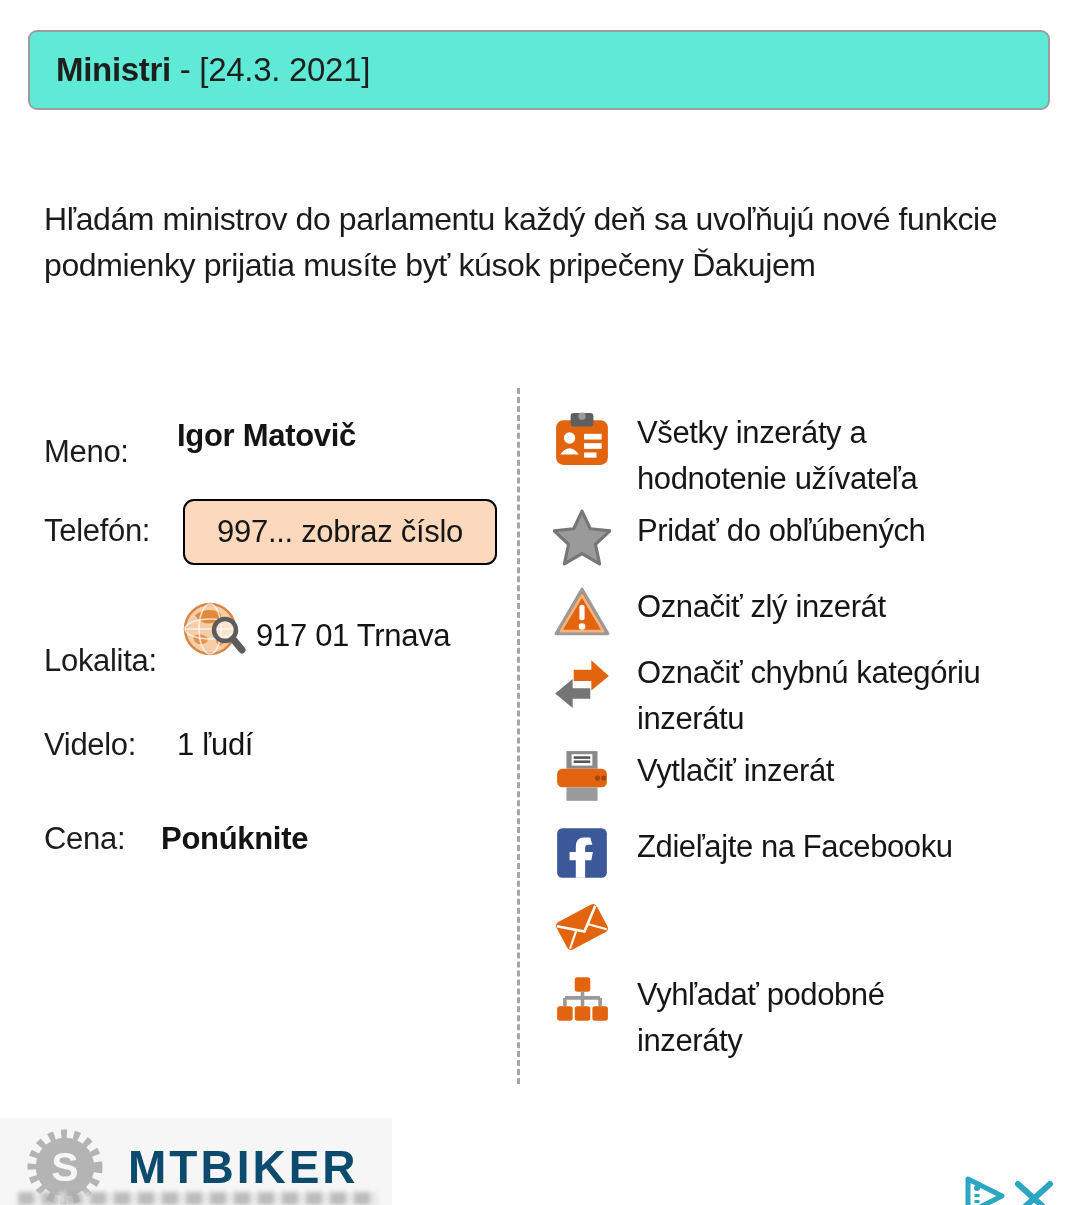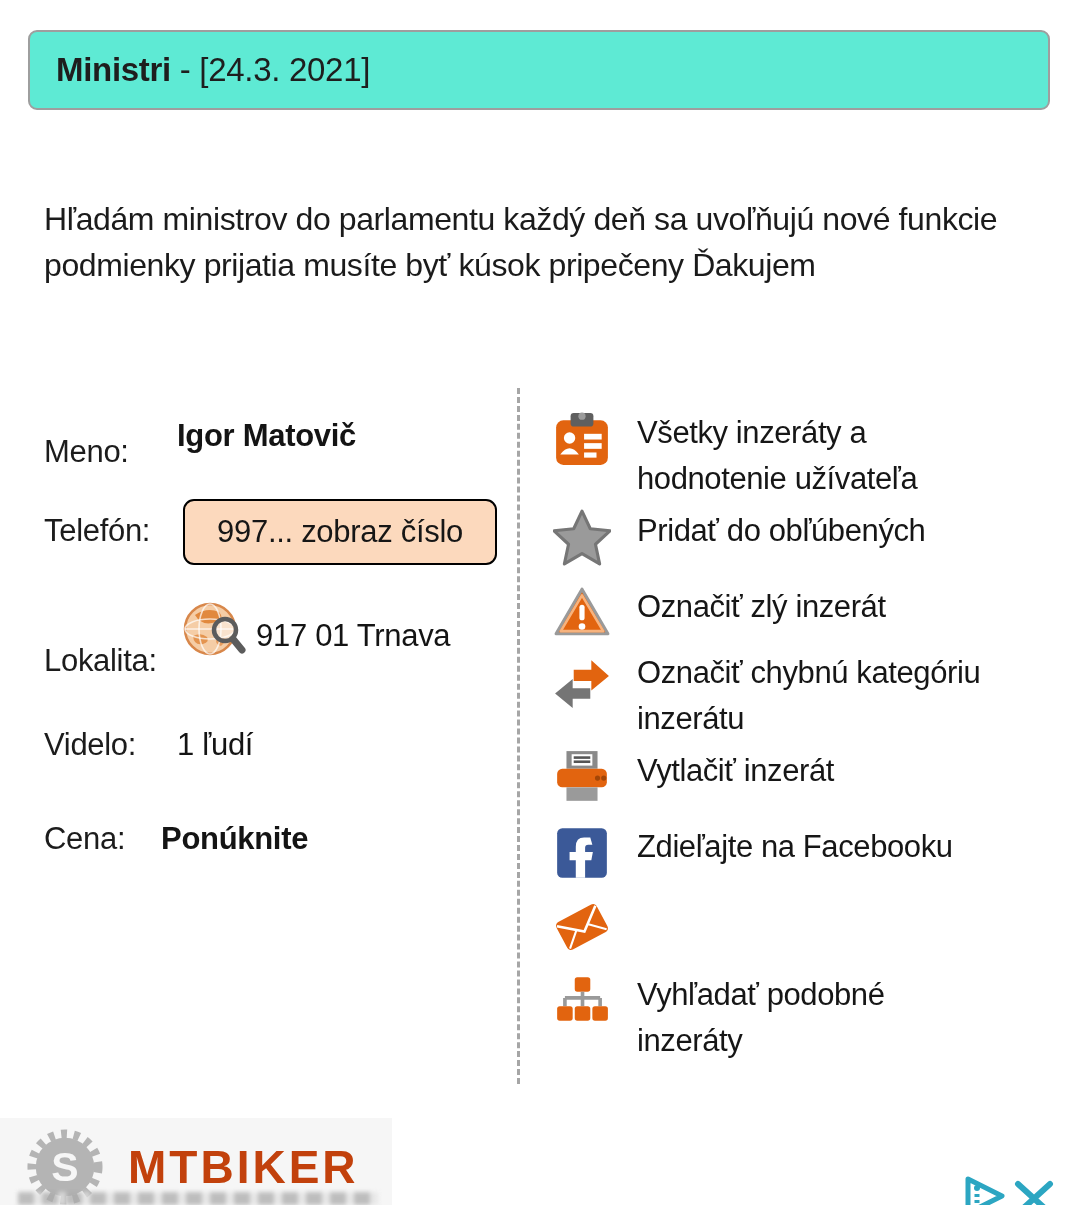"MTBIKER" .wm-text { color: #c2410c -> #0c4a6e }
